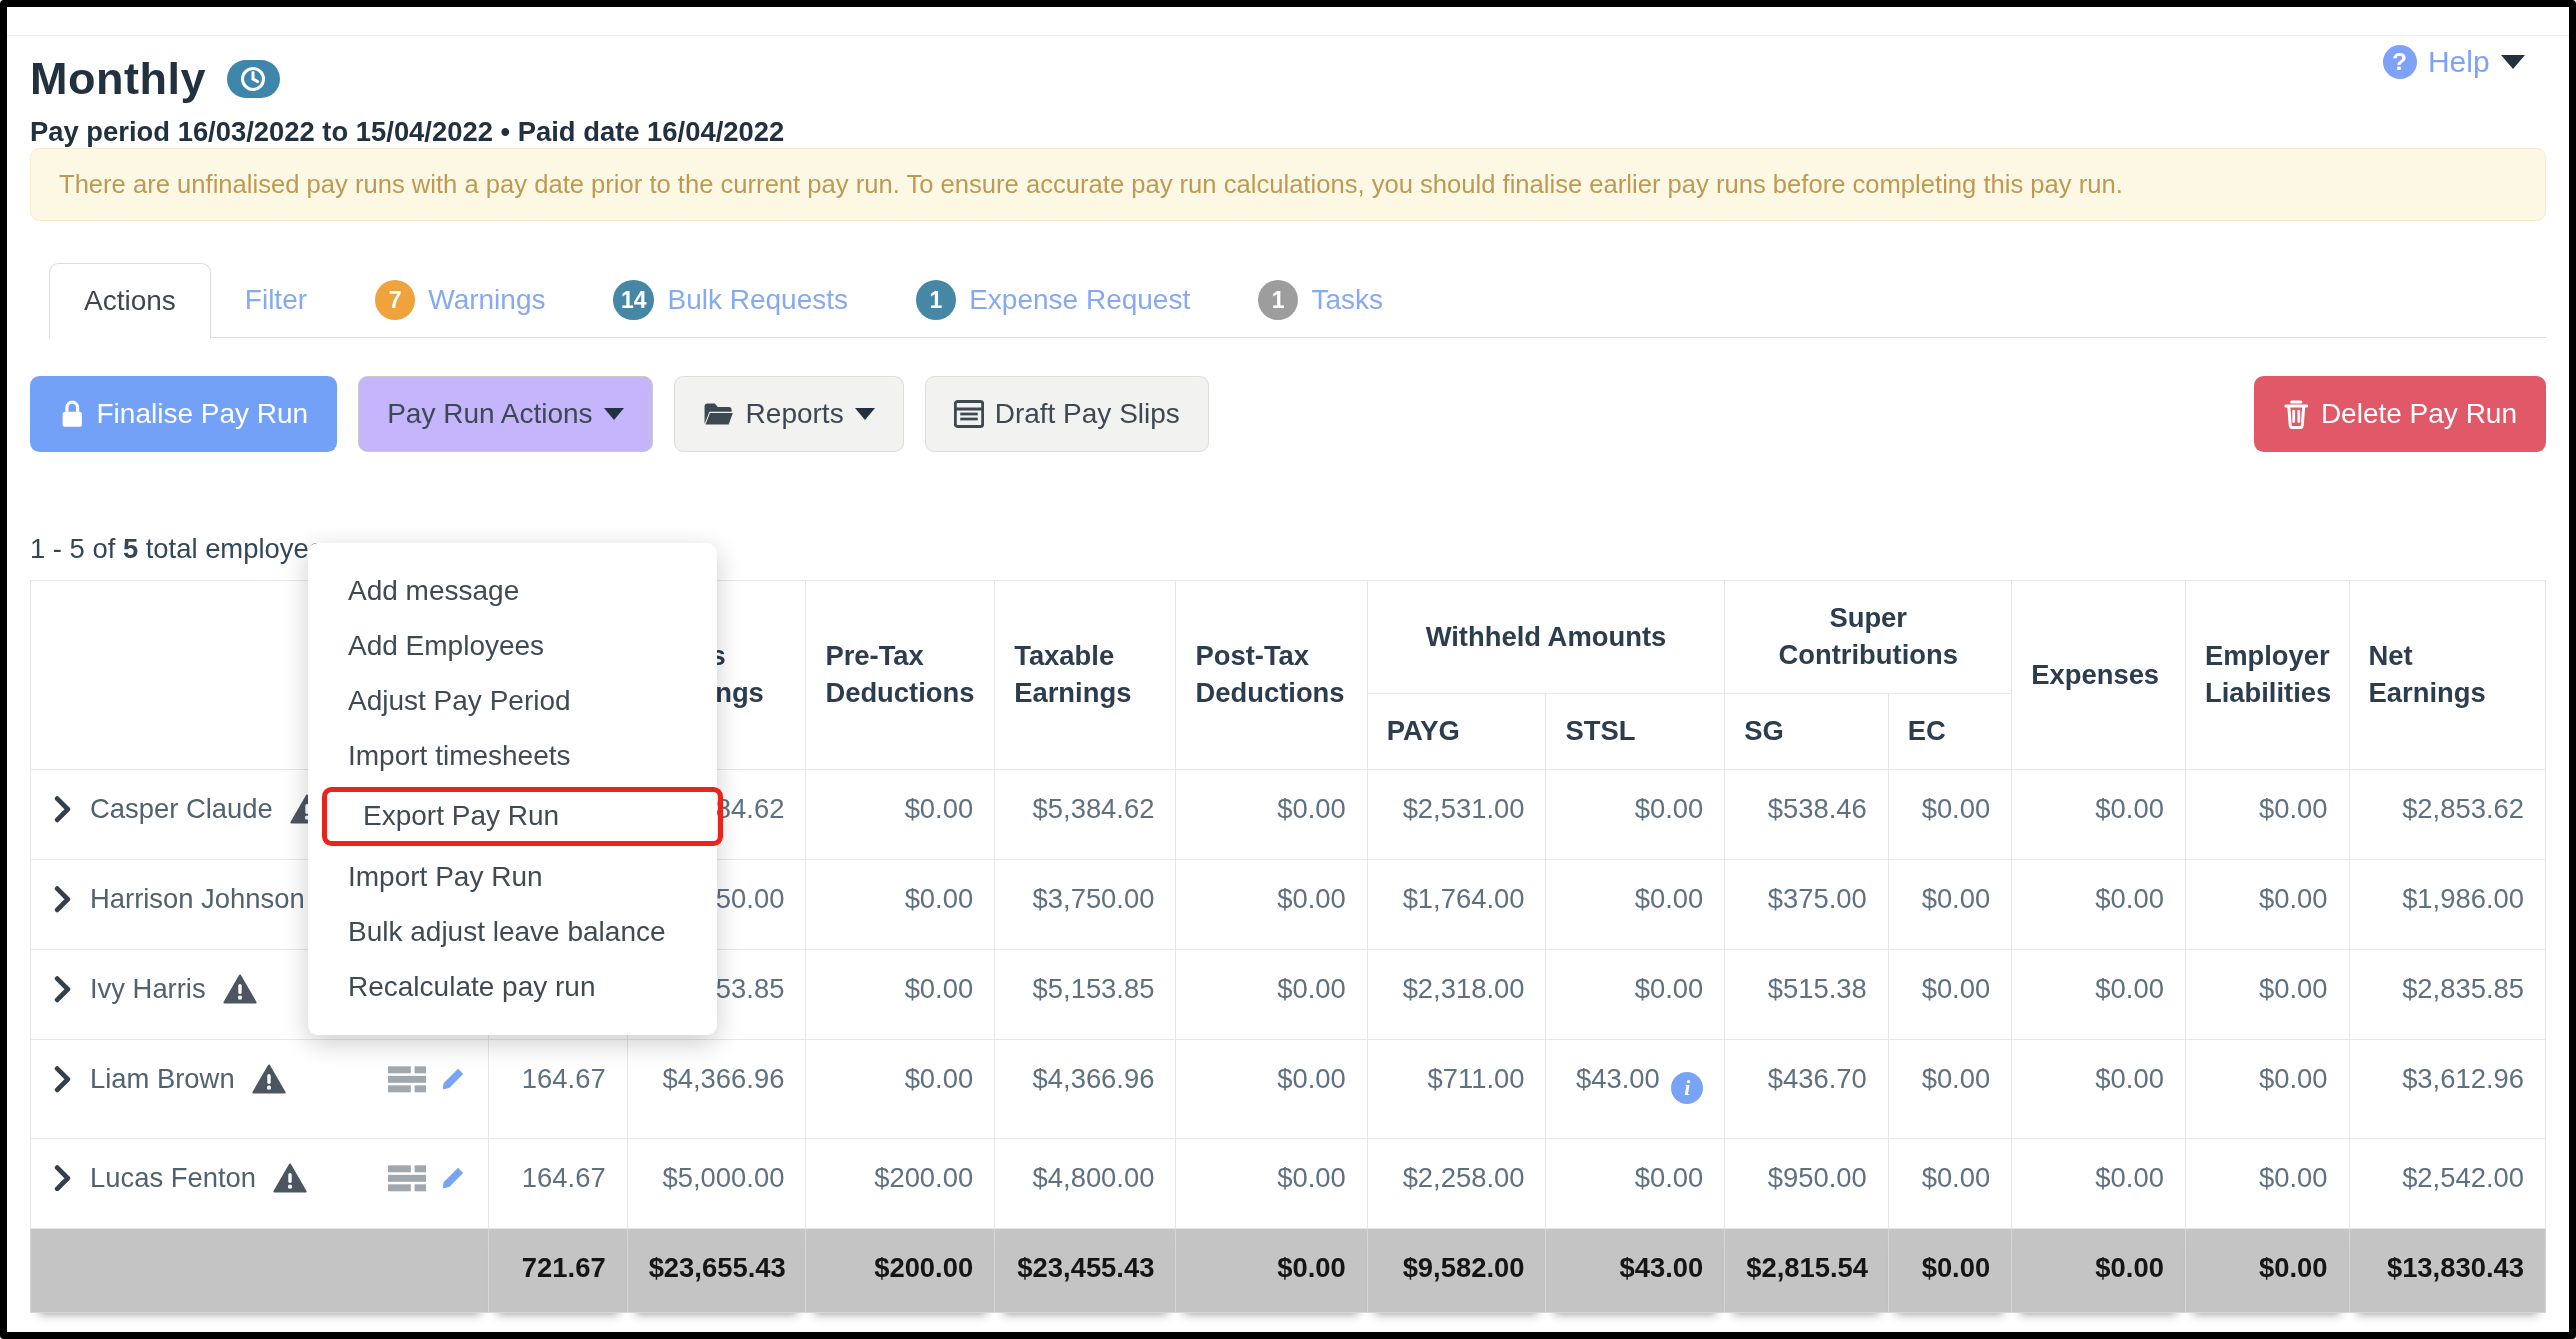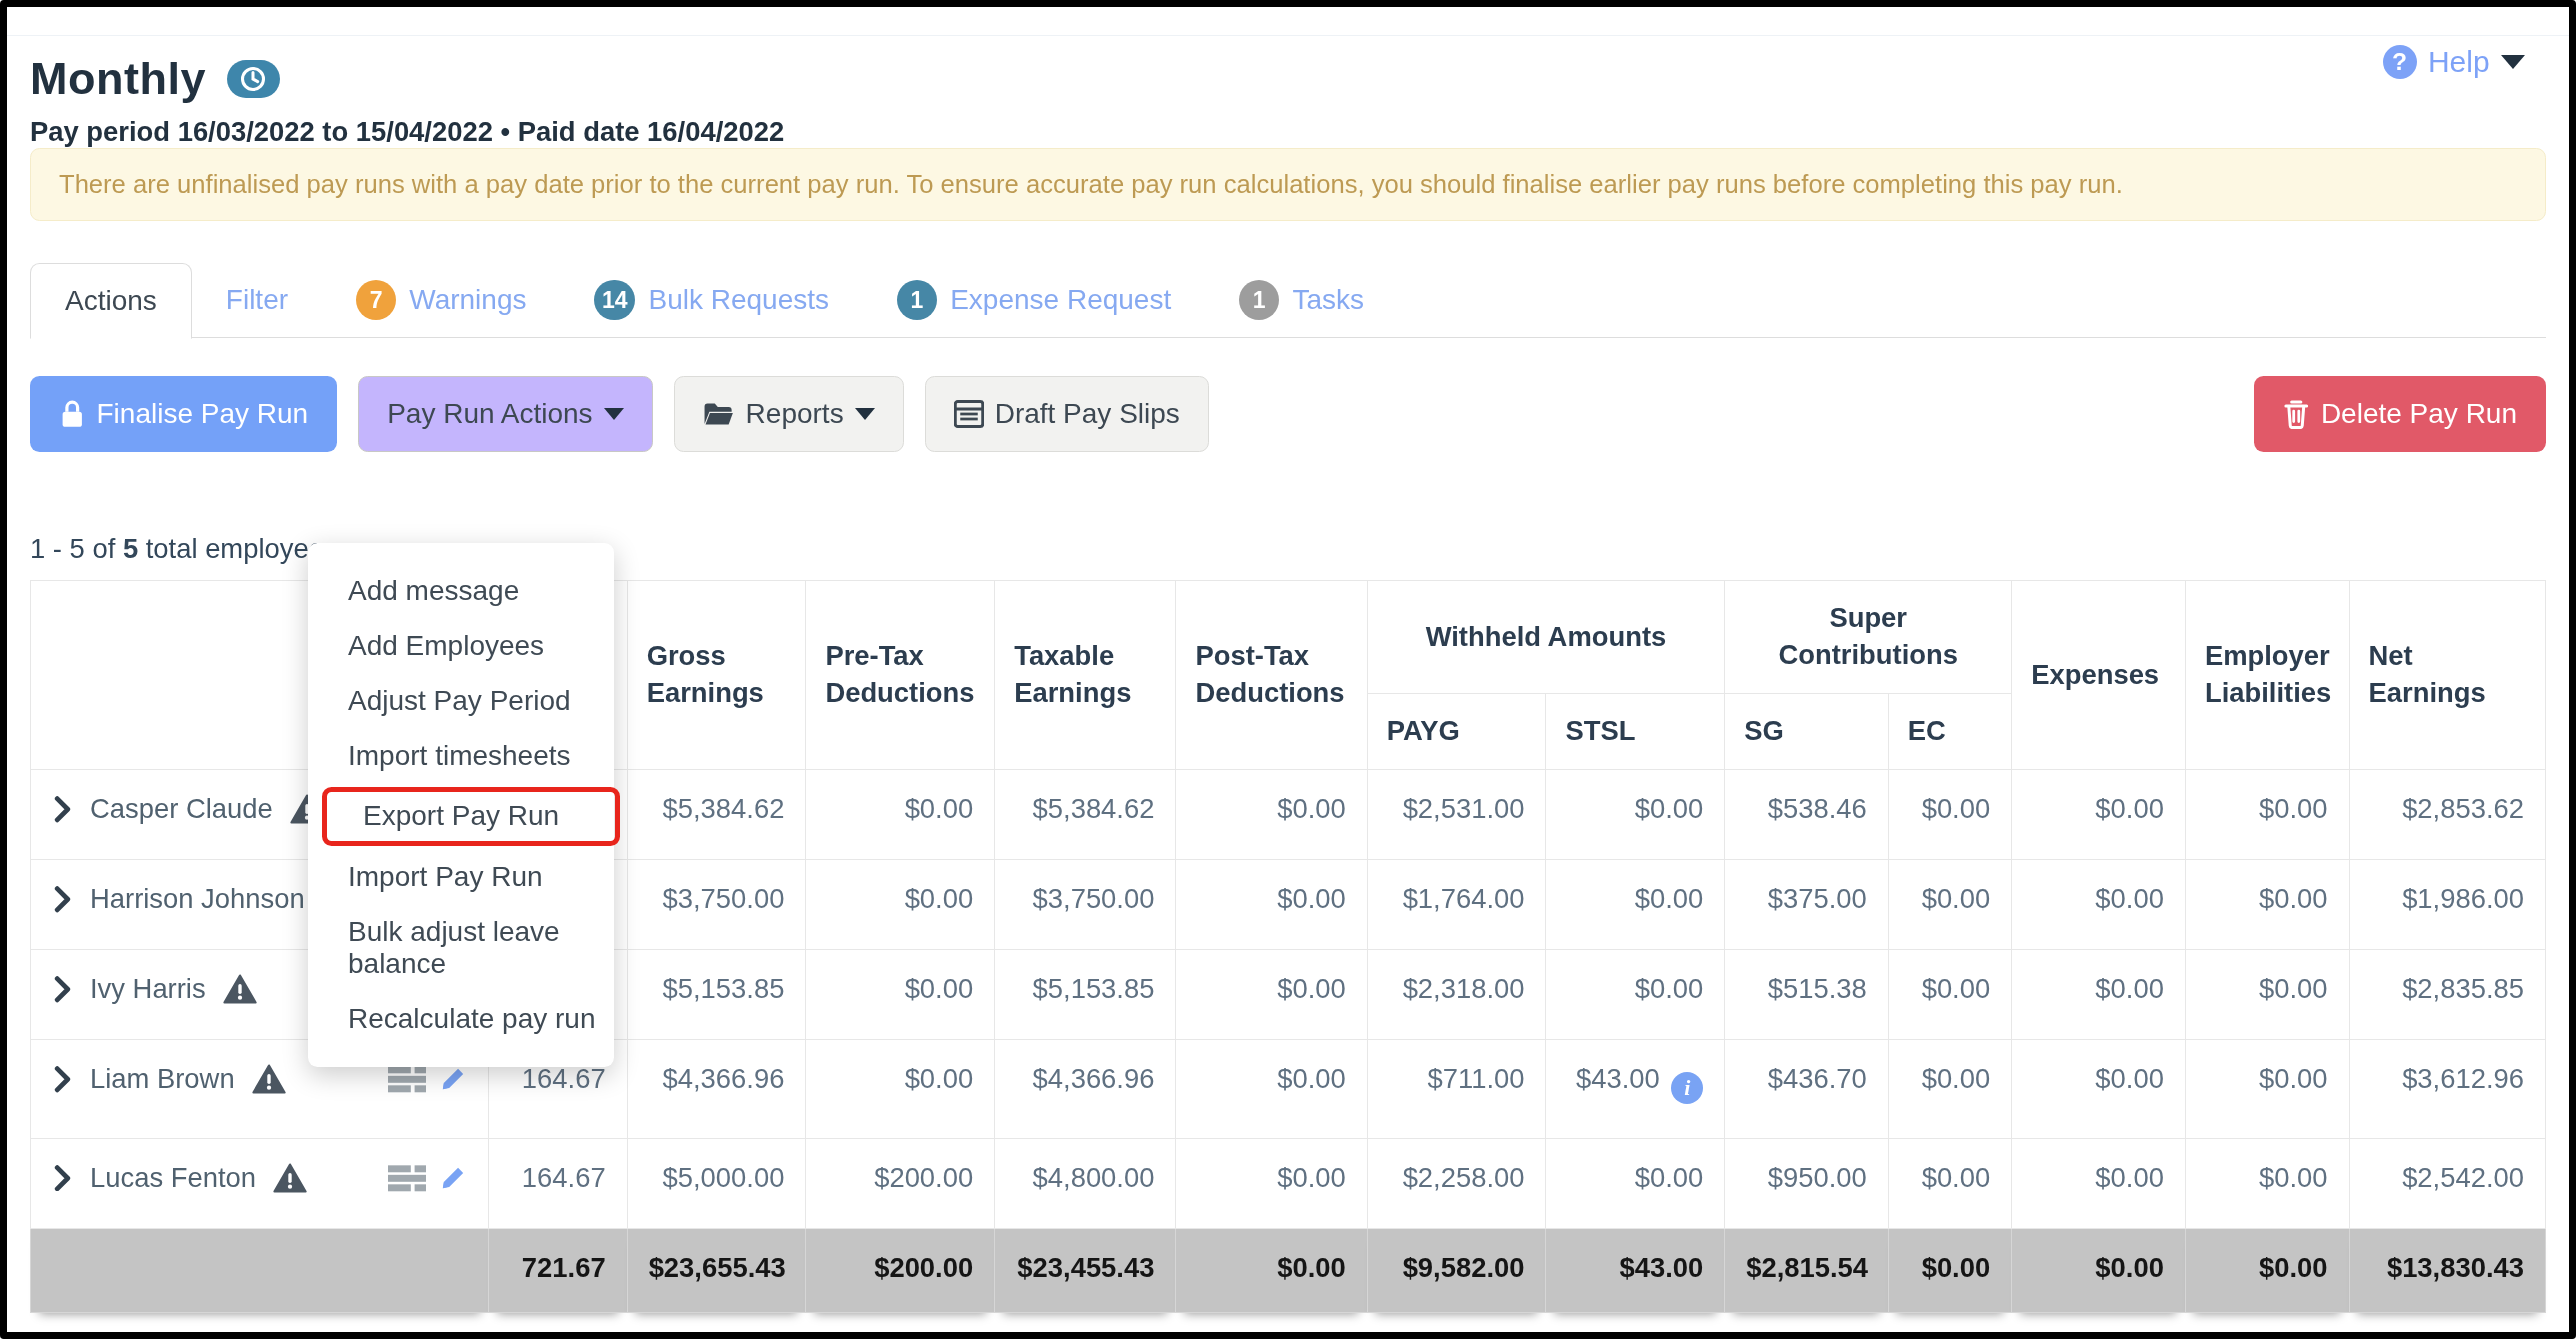"Actions" .tabs { margin-left: none -> 19px }
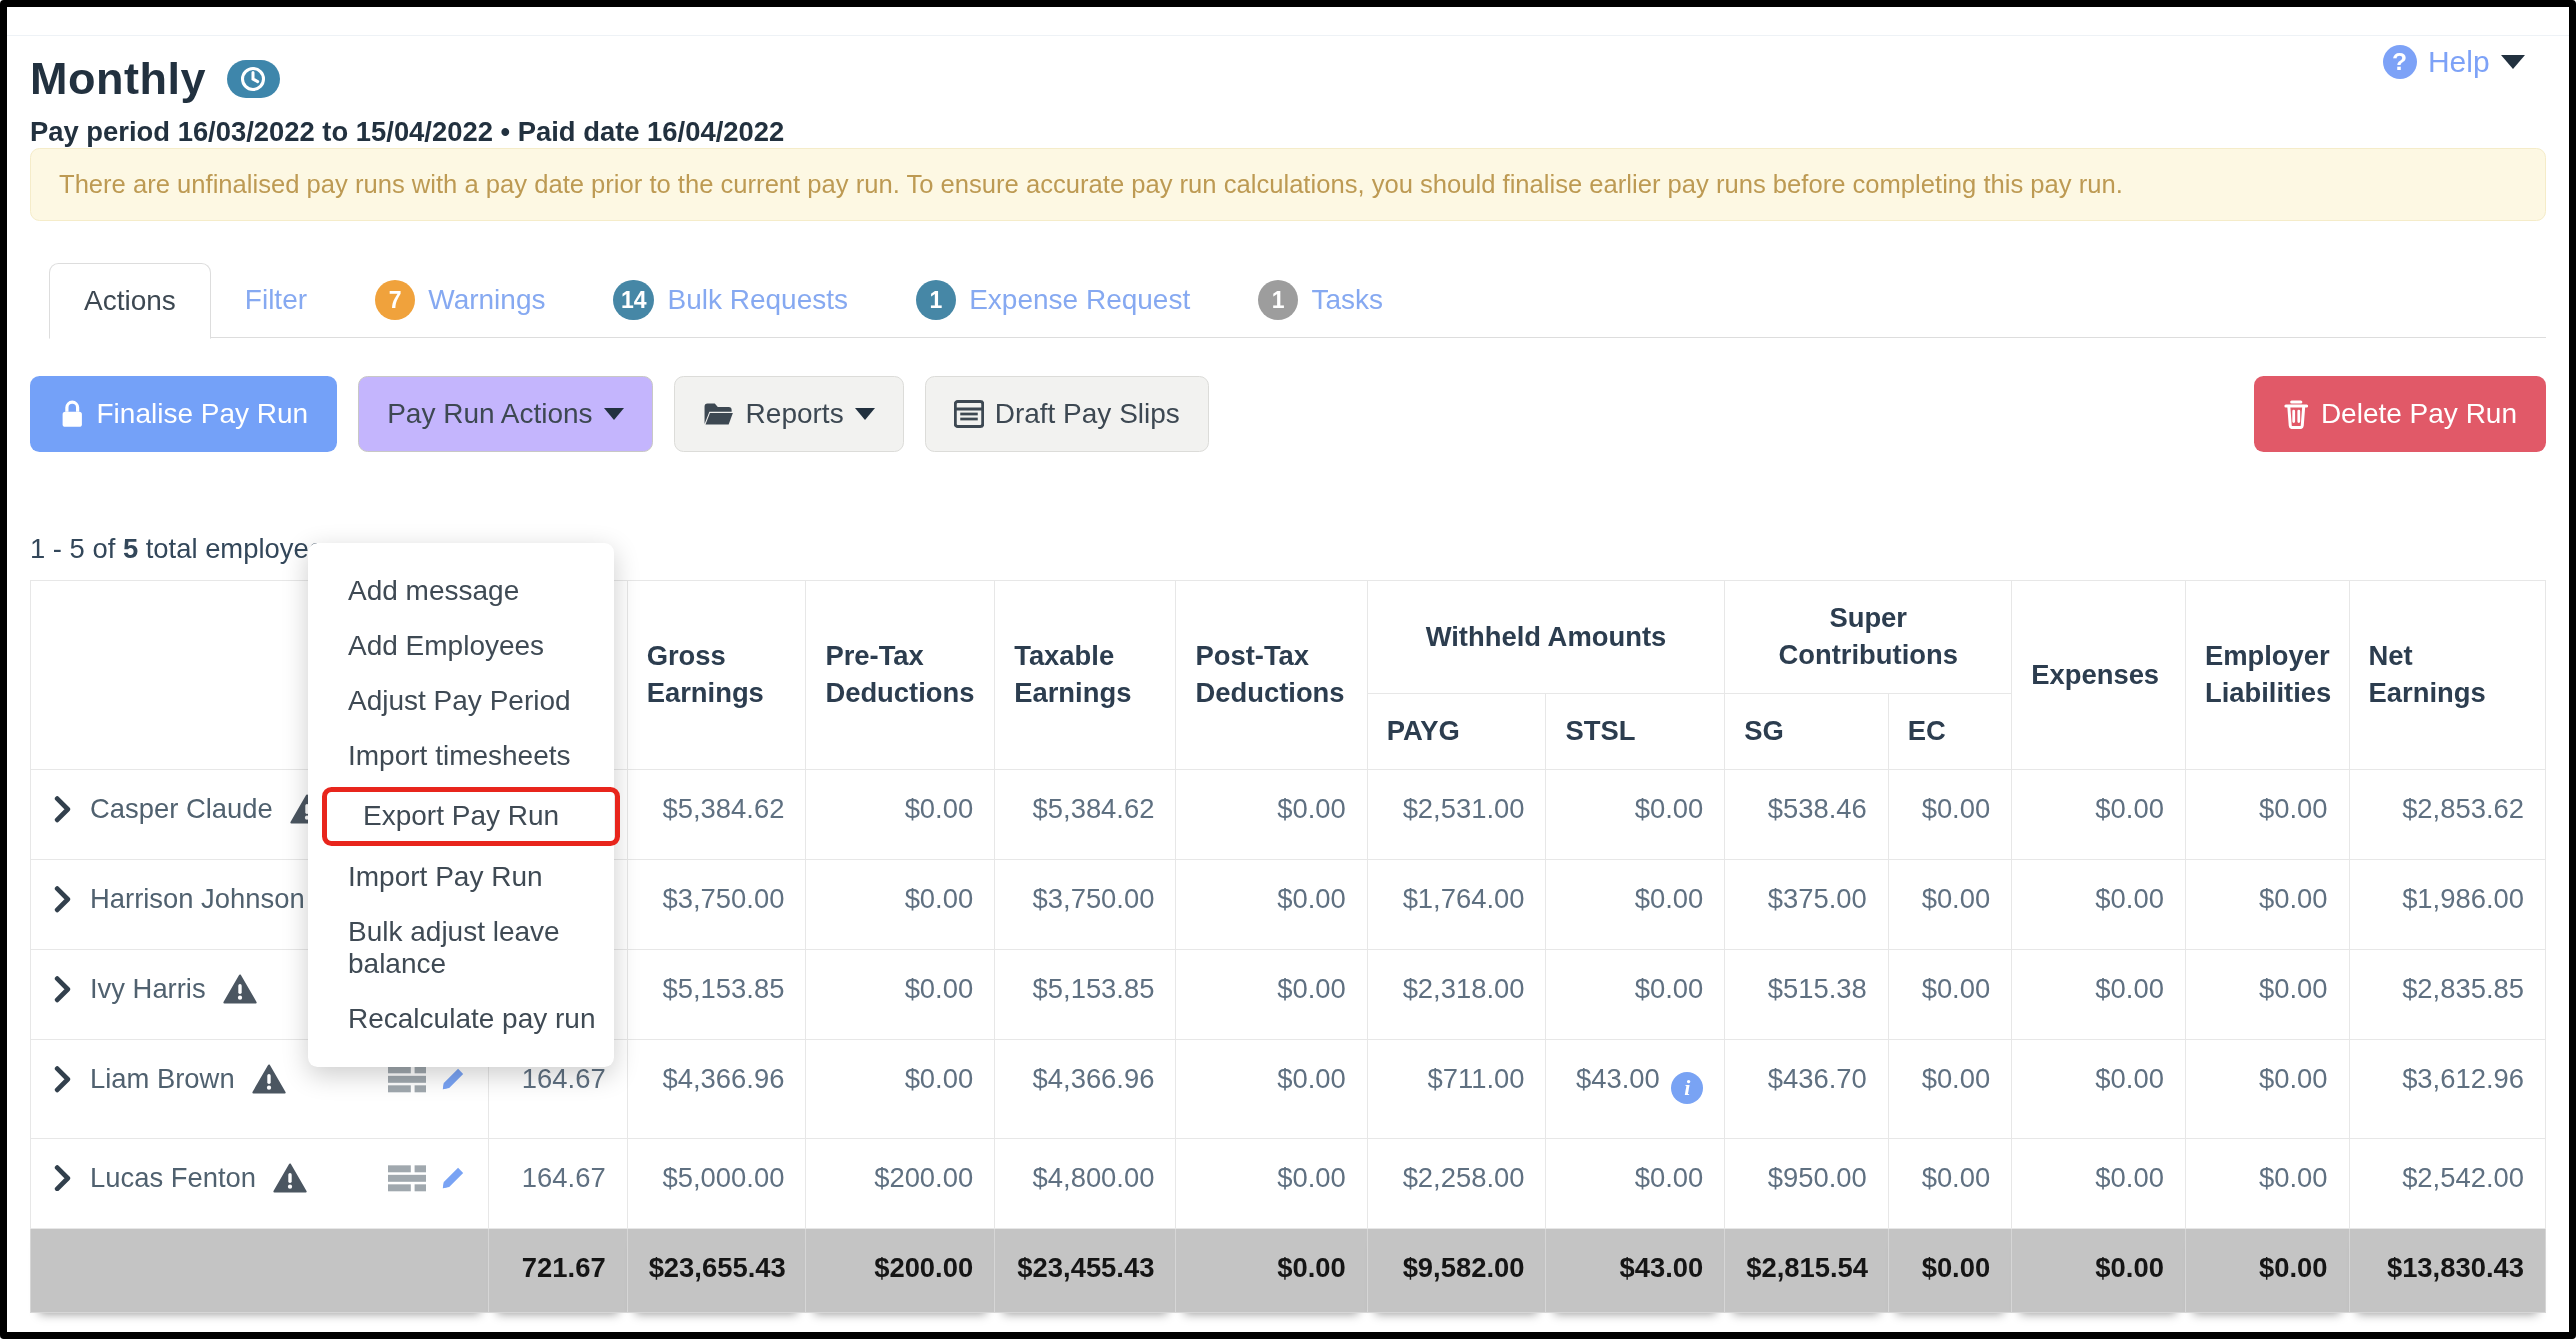"Add message" .menu { width: 306px -> 409px }
